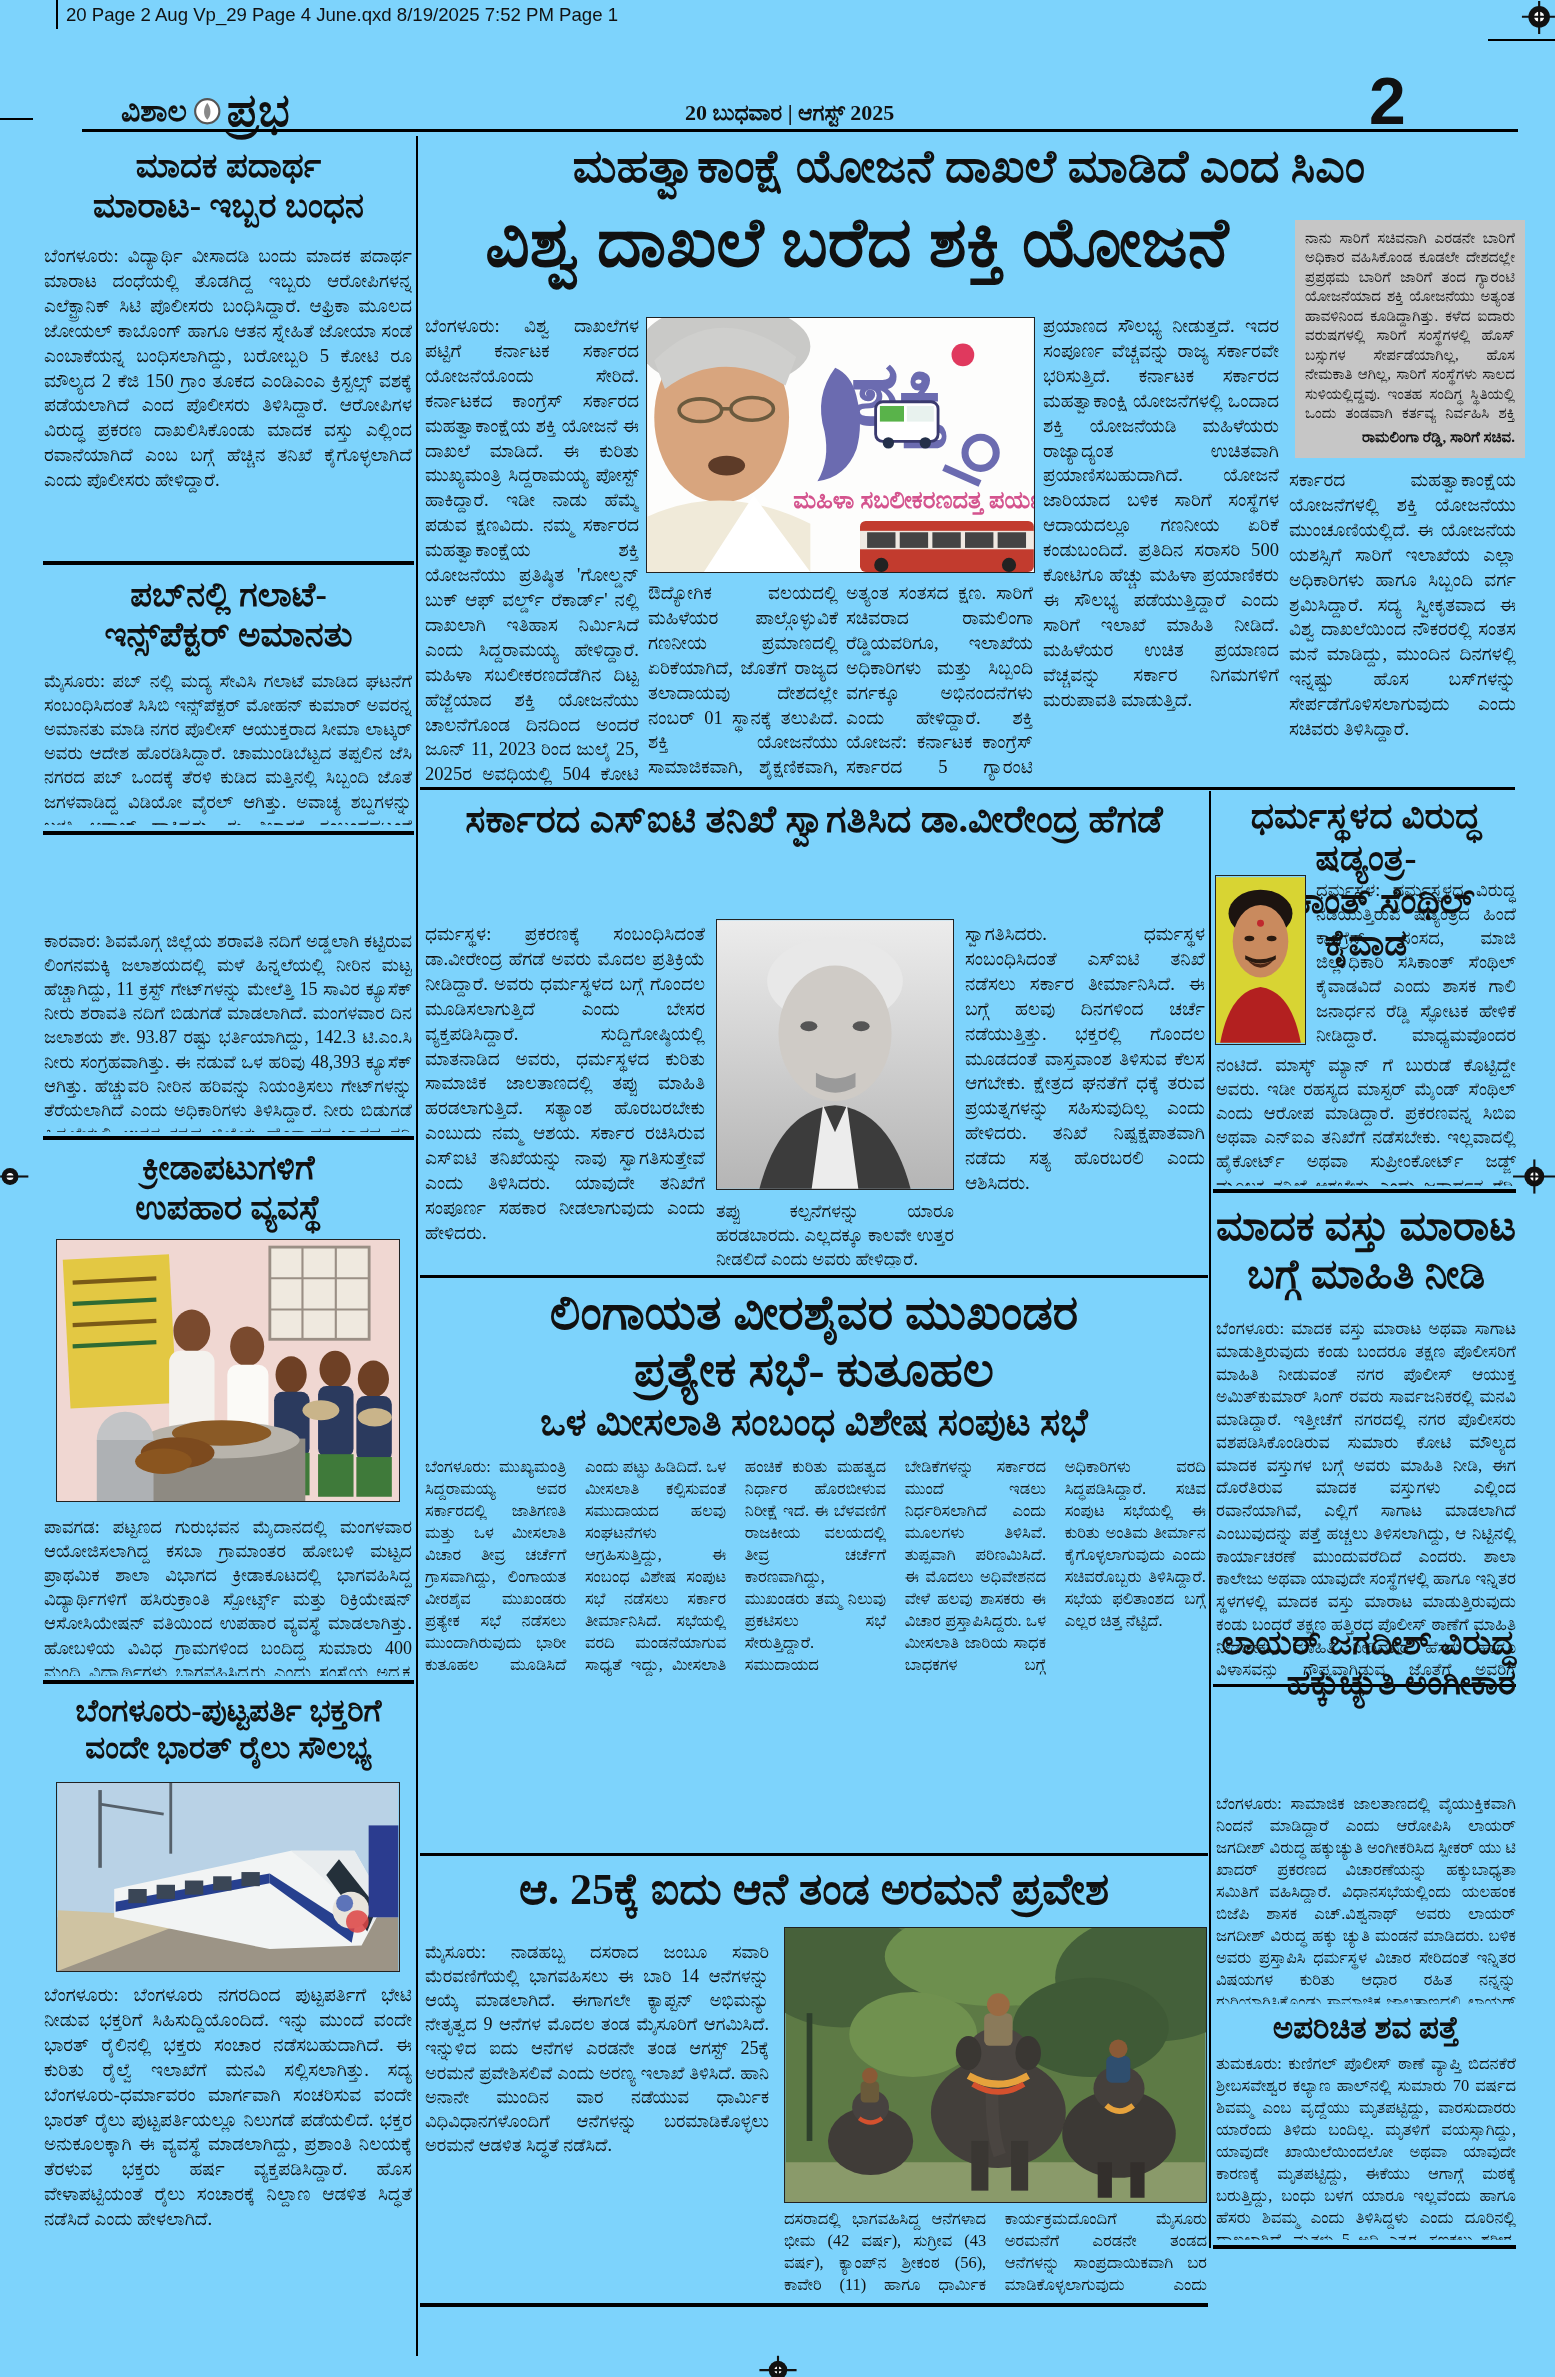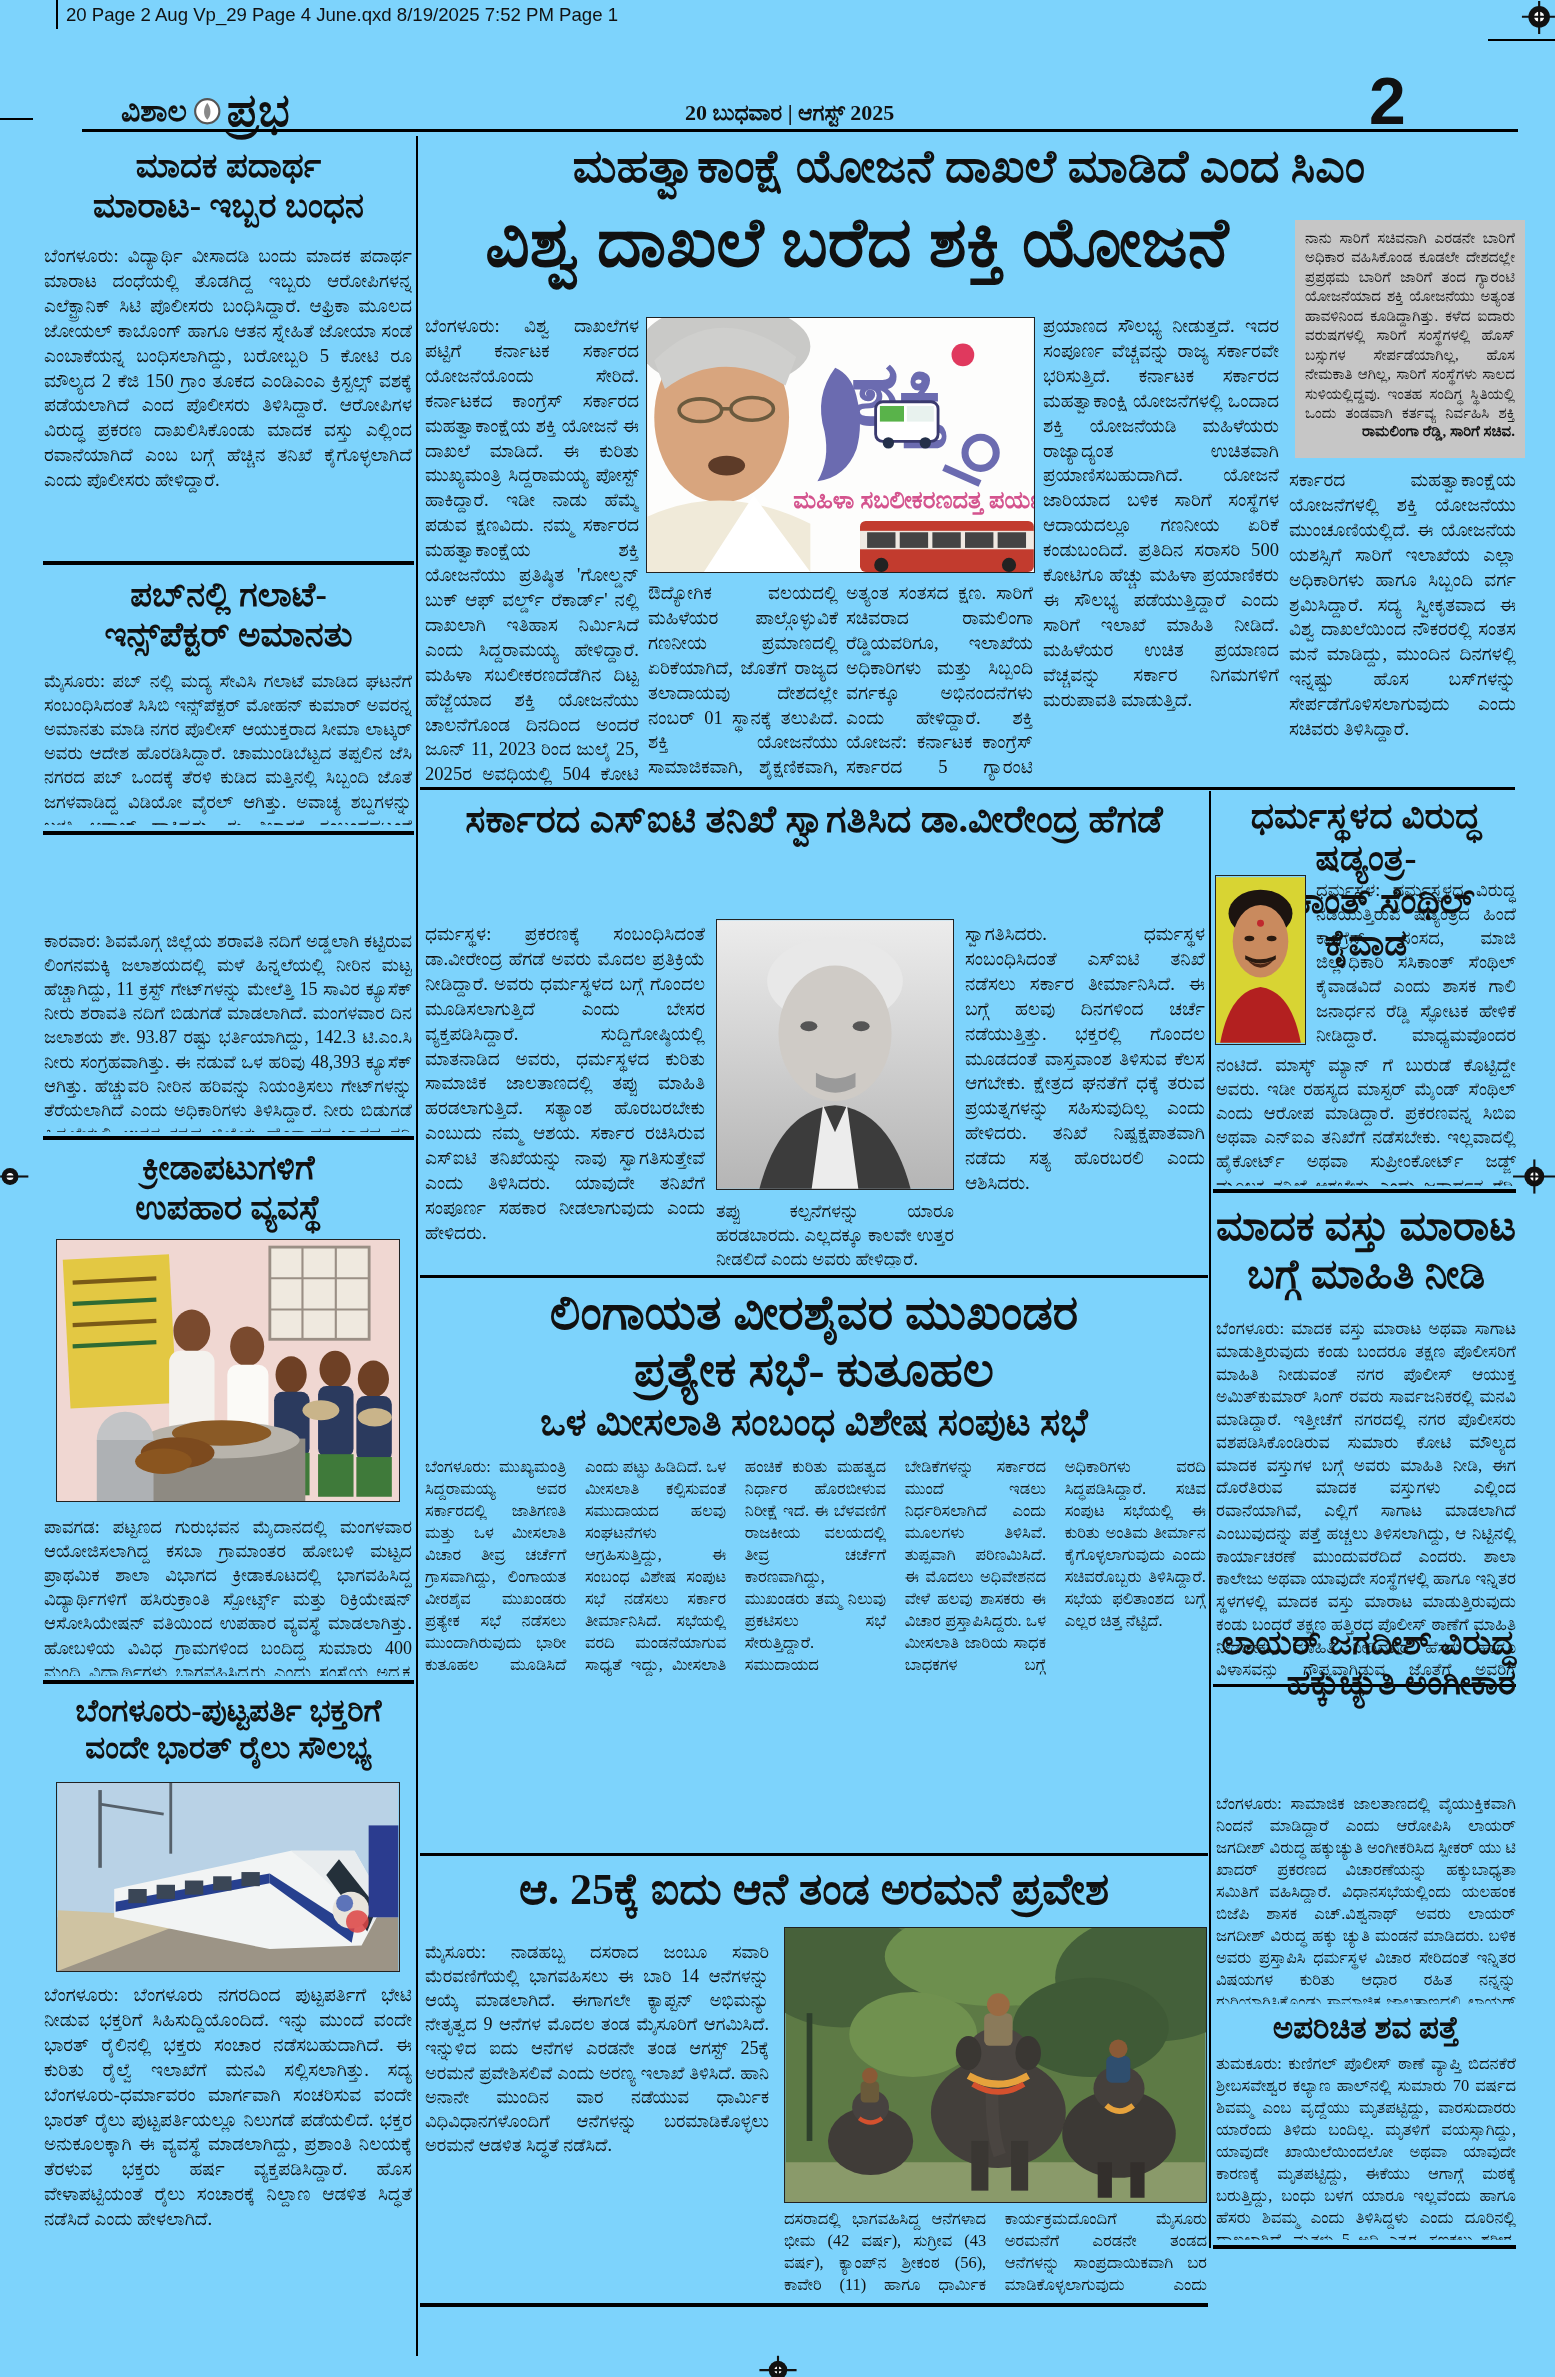"ರಾಮಲಿಂಗಾ ರೆಡ್ಡಿ, ಸಾರಿಗೆ ಸಚಿವ." div { margin-top: 0 -> 6px }
